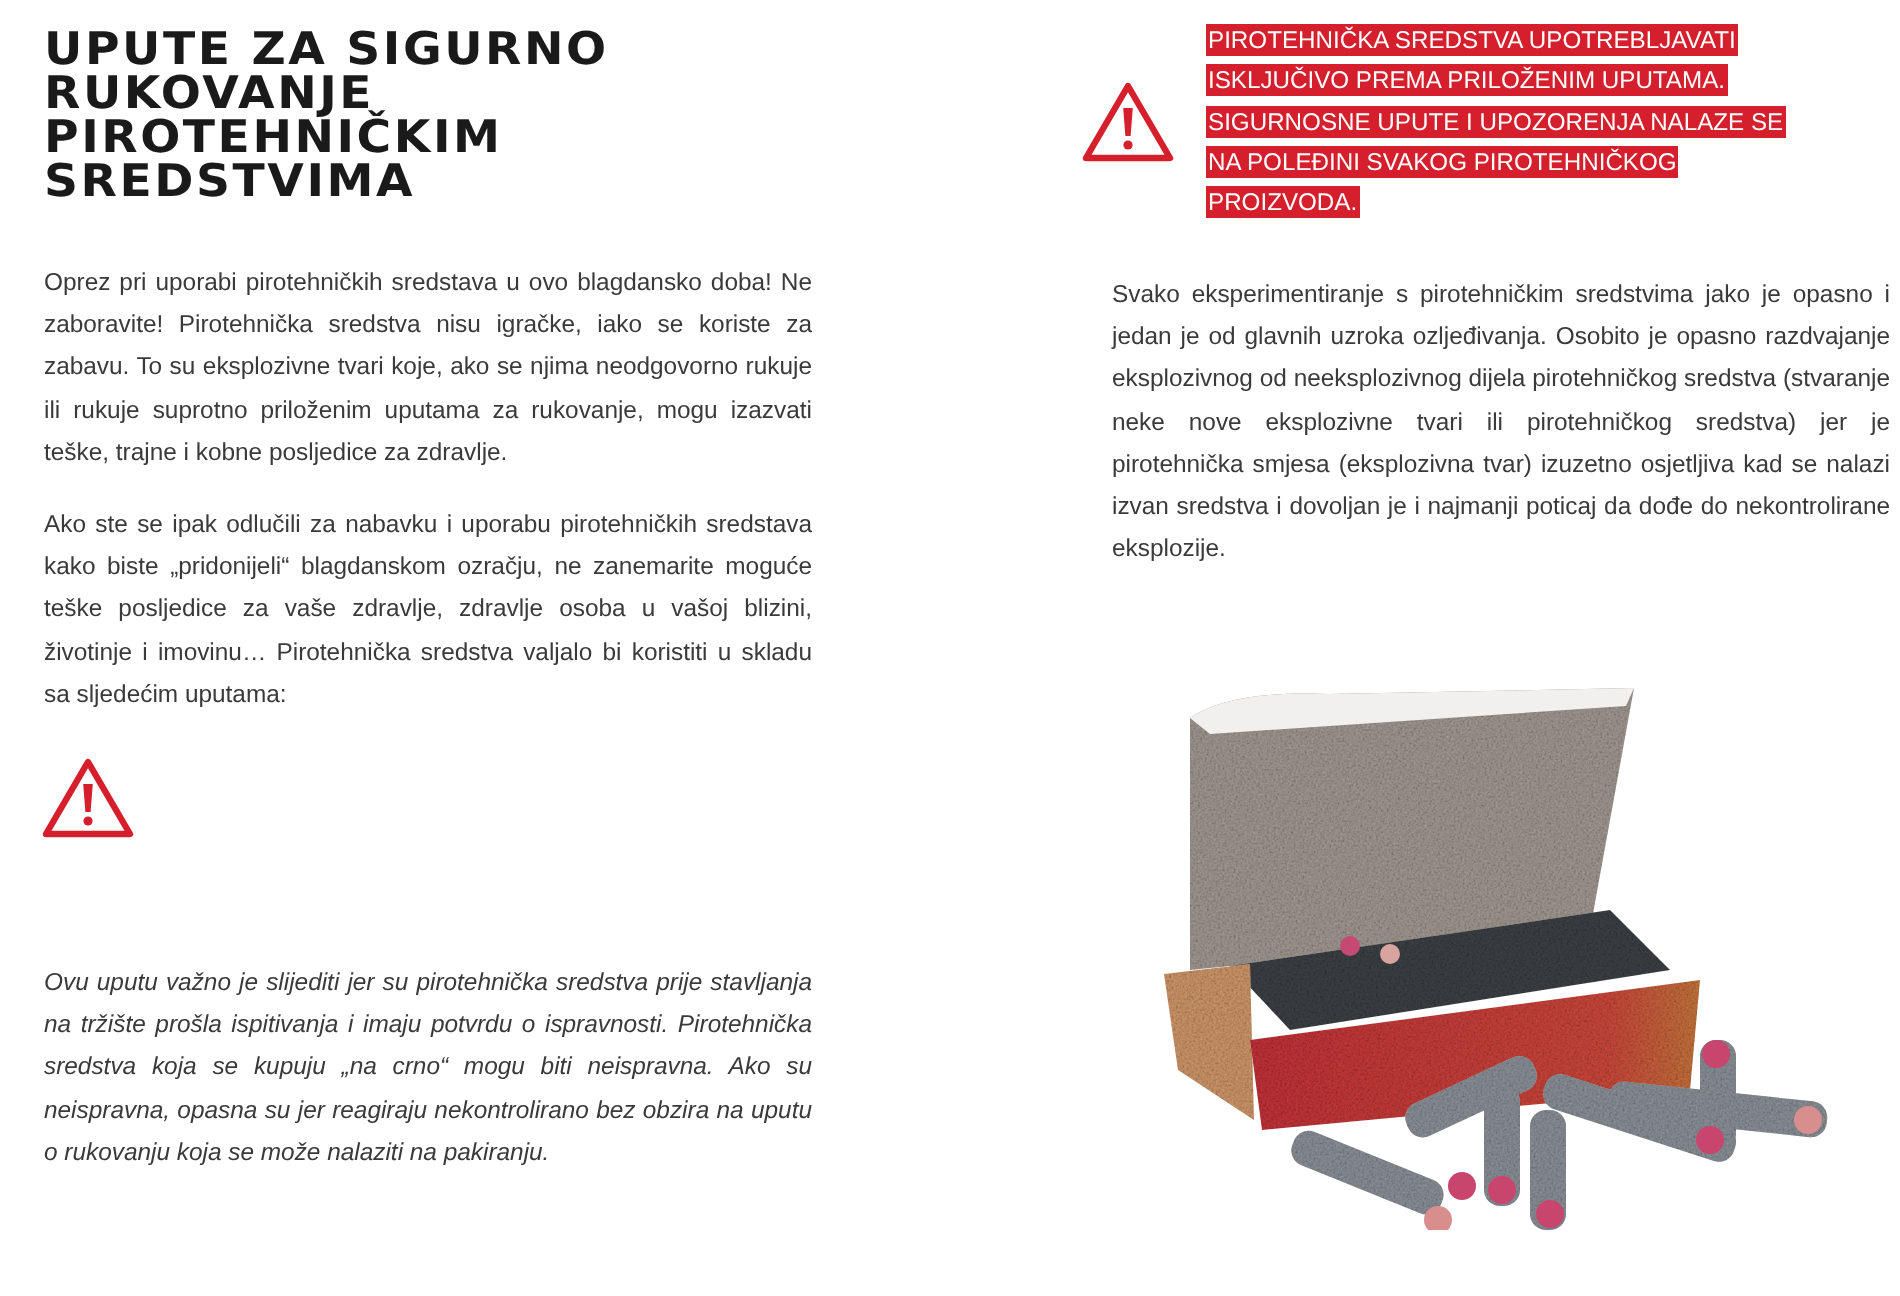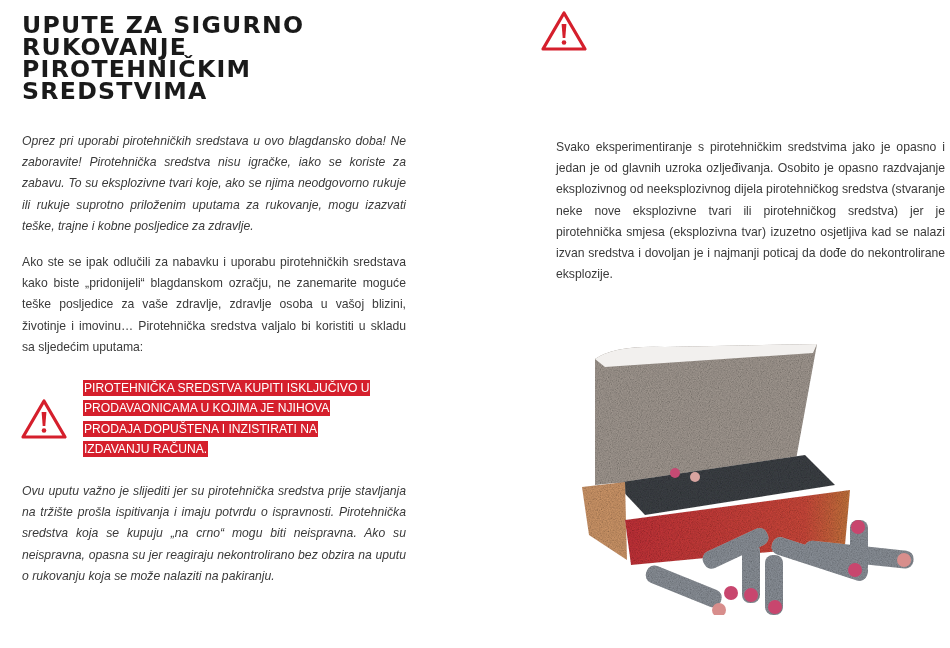"PIROTEHNIČKA SREDSTVA UPOTREBLJAVATI" div.warn-text { html: none -> <div><span>Pirotehnička sredstva upotrebljavati isključivo prema priloženim uputama. Sigurnosne upute i upozorenja nalaze se na poleđini svakog pirotehničkog proizvoda.</span></div> }
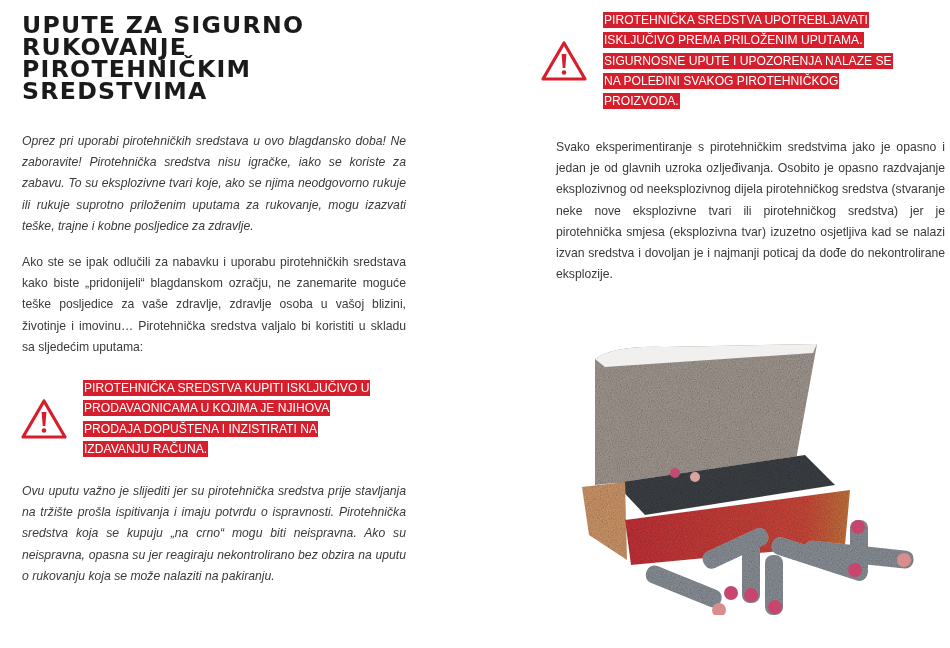"Oprez pri uporabi pirotehničkih" .p1 { font-style: italic -> none }
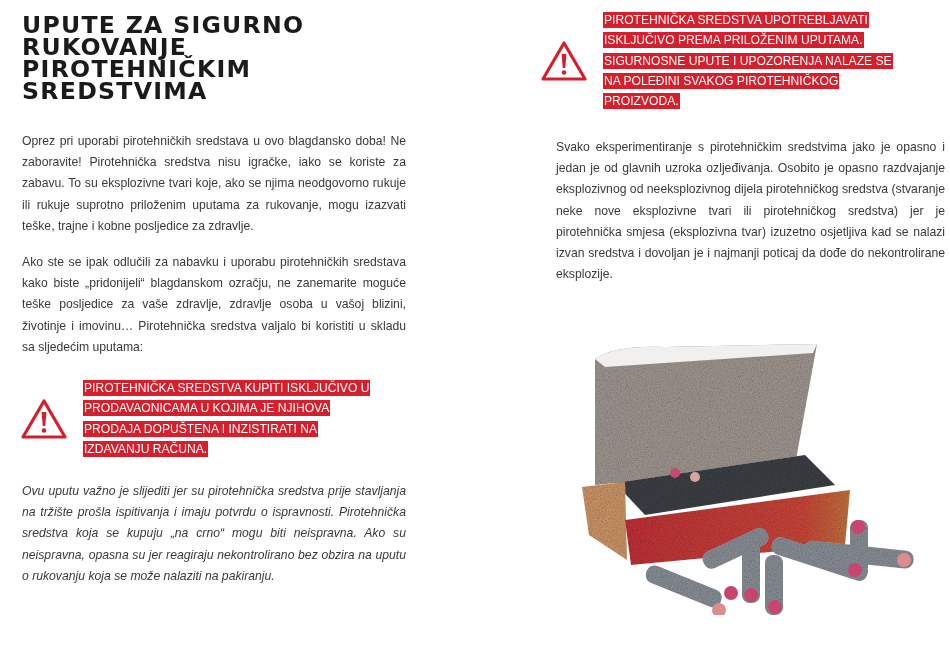"PIROTEHNIČKA SREDSTVA KUPITI ISKLJUČIVO" div.warn-text { html: <div><span>Pirotehnička sredstva kupiti isključivo u prodavaonicama u kojima je njihova prodaja dopuštena i inzistirati na izdavanju računa.</span></div> -> none }
